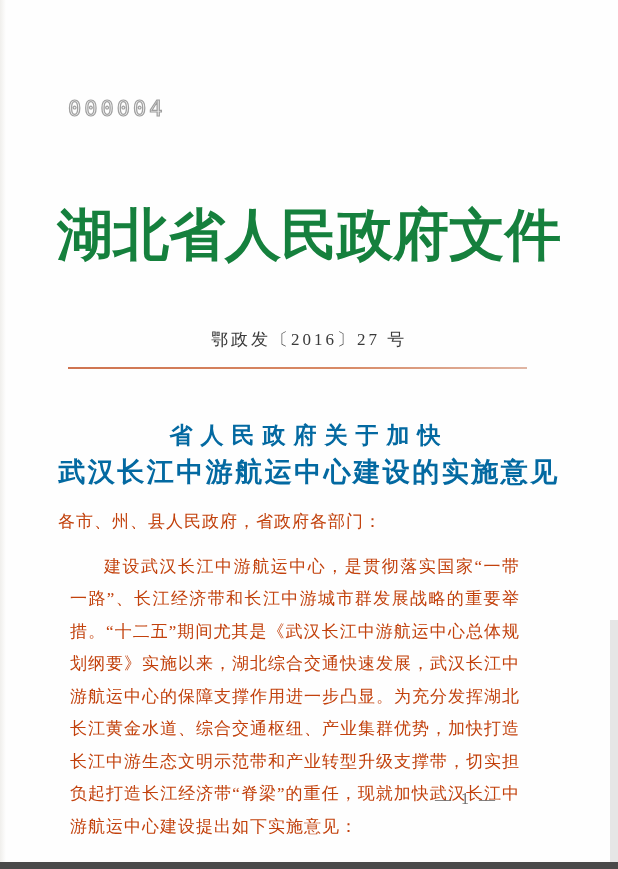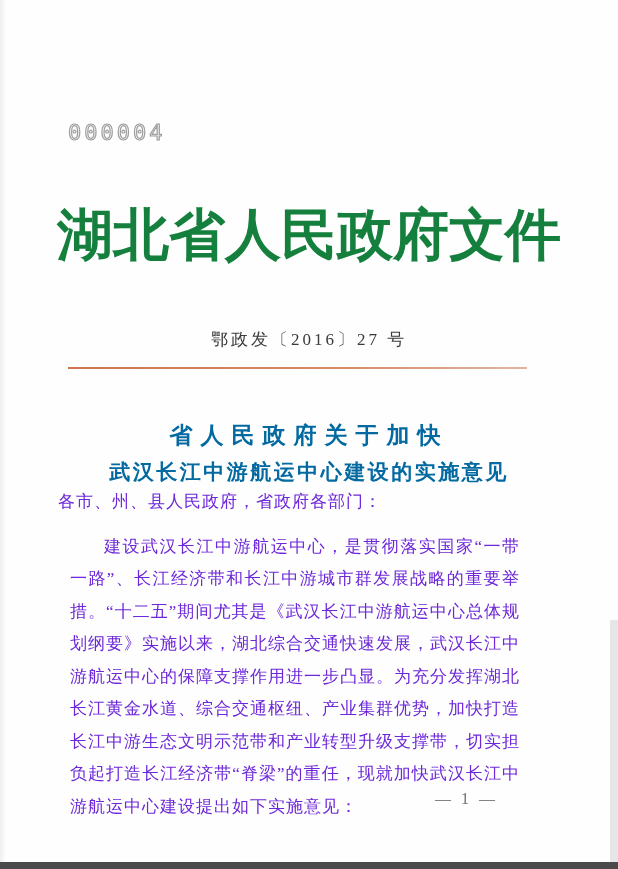"000004" .serial-number { margin-top: 24px -> none }
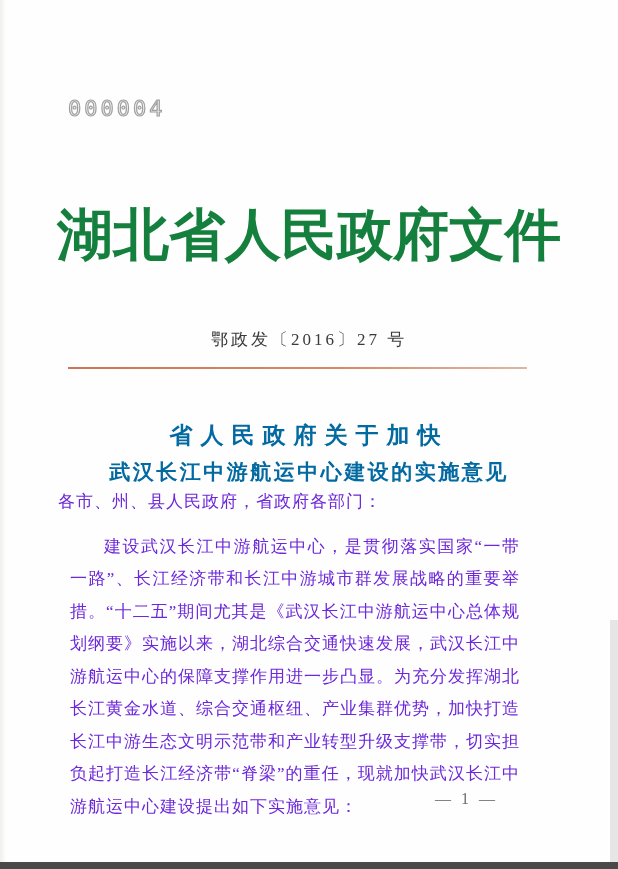"武汉长江中游航运中心建设的实施意见" .doc-title .line2 { font-size: 21px -> 27px }
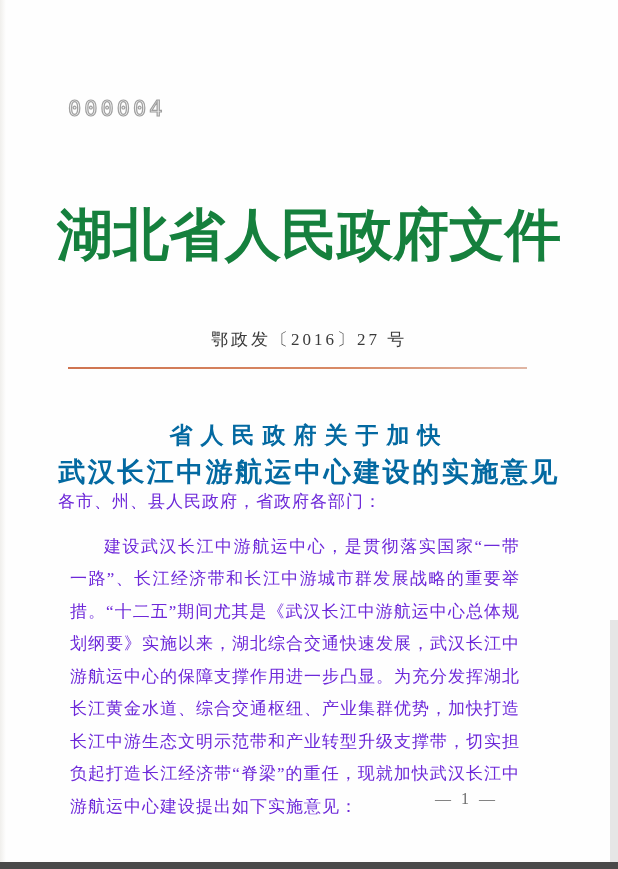"各市、州、县人民政府，省政府各部门：" .body-block { color: #6d28d9 -> #c2410c; top: 486px -> 506px }
